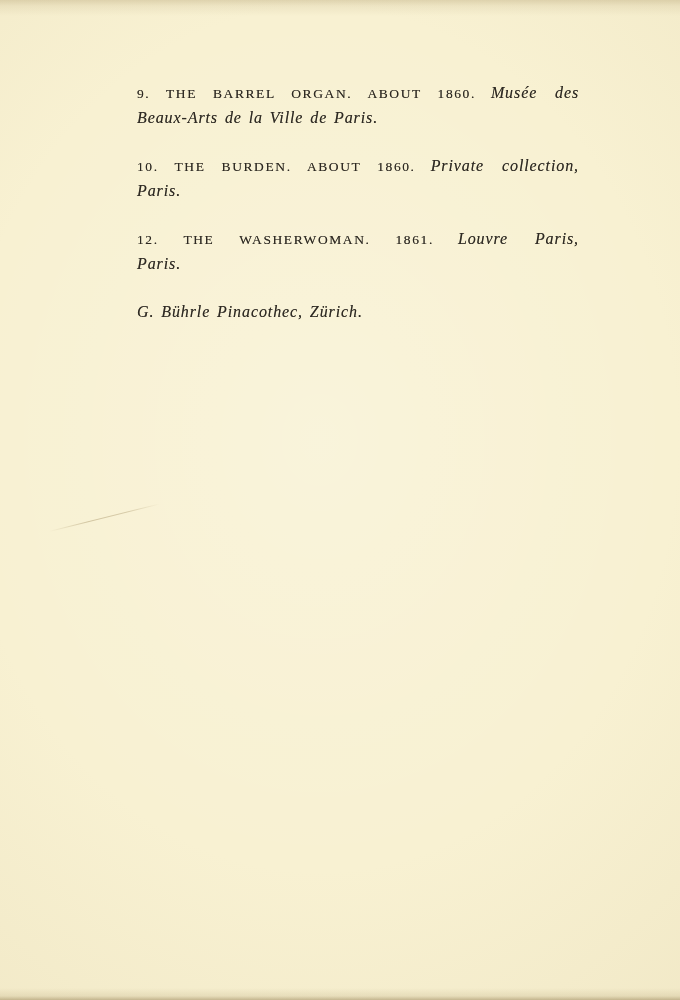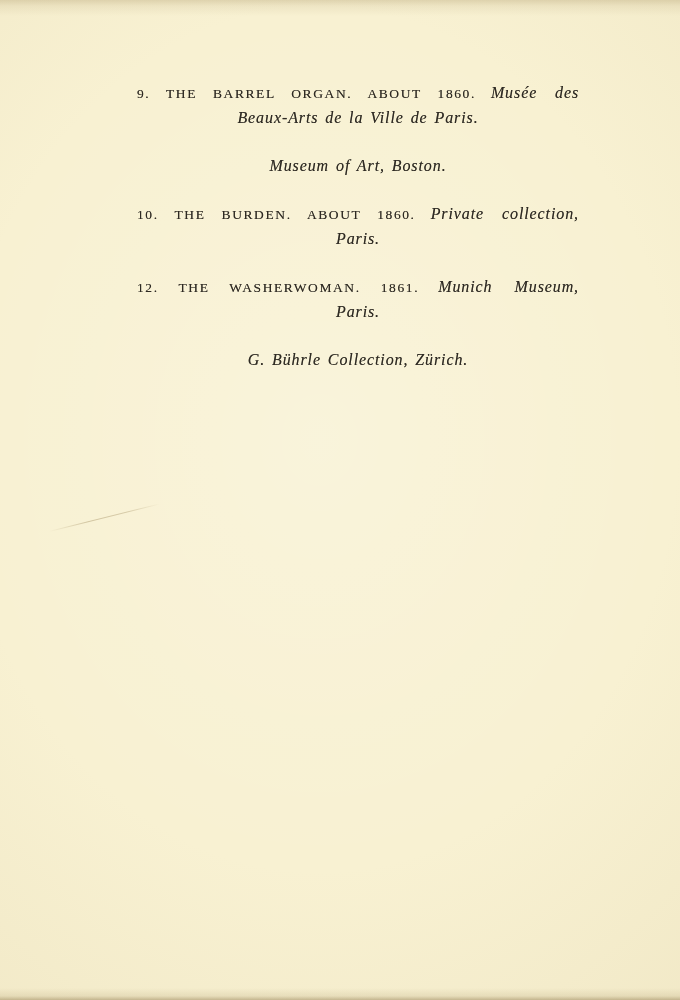"Beaux-Arts de la Ville de" .line.rest { text-align: center -> left }
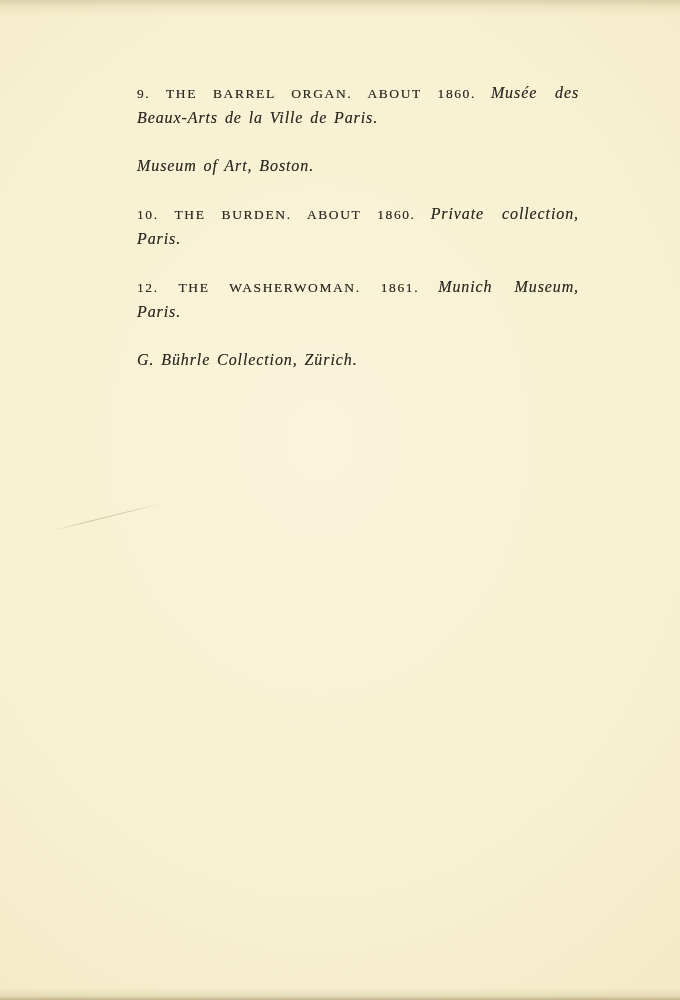"Museum of Art, Boston." div.line { html: <div> <span></span> <span>Museum of Art, Boston.</span> </div> -> none }
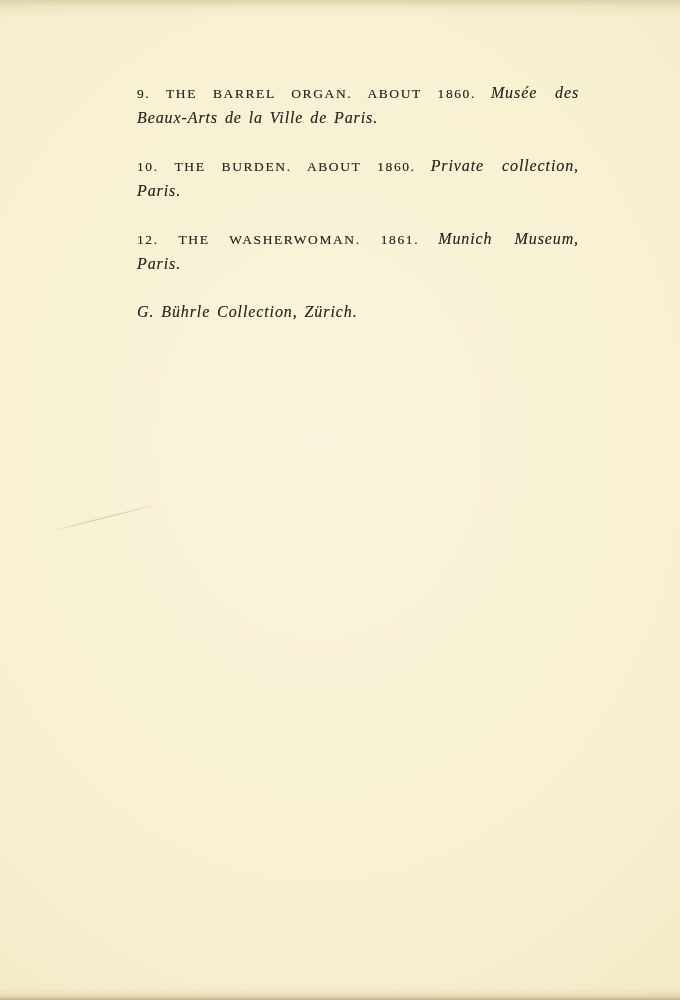"Munich Museum," span.italic { text: Munich Museum -> Louvre Paris }
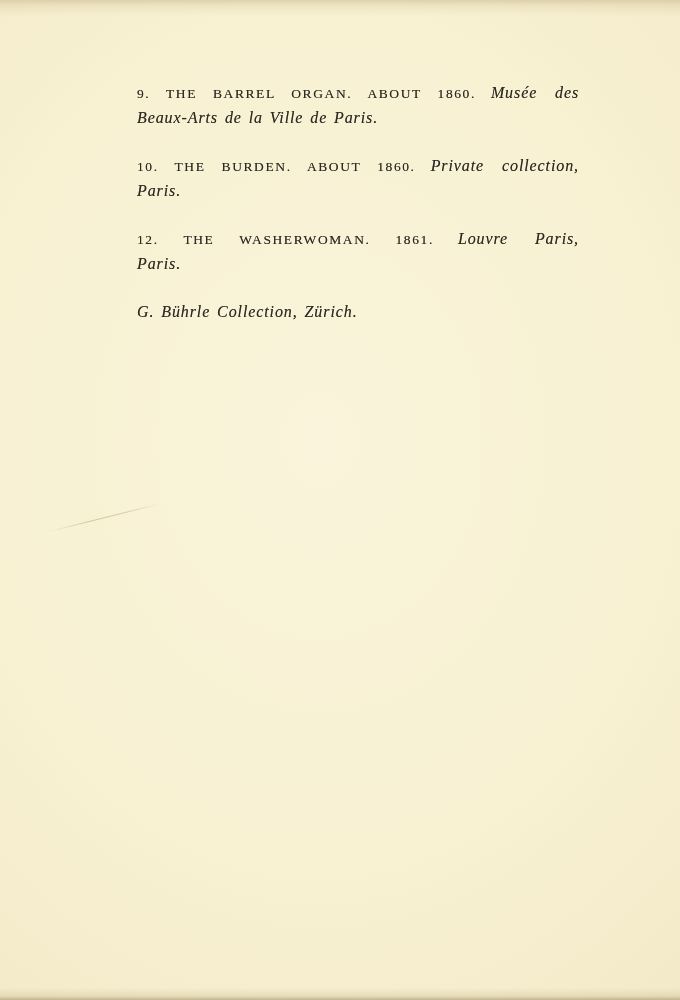"G. Bührle Collection, Zürich." span.italic { text: Collection -> Pinacothec }
